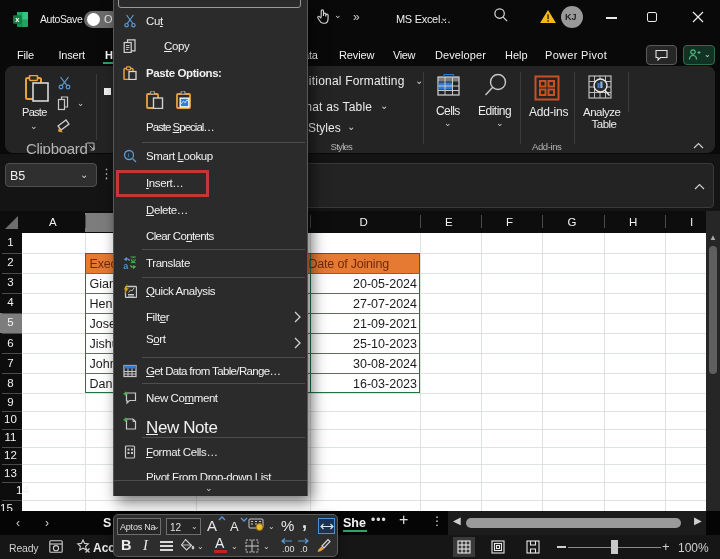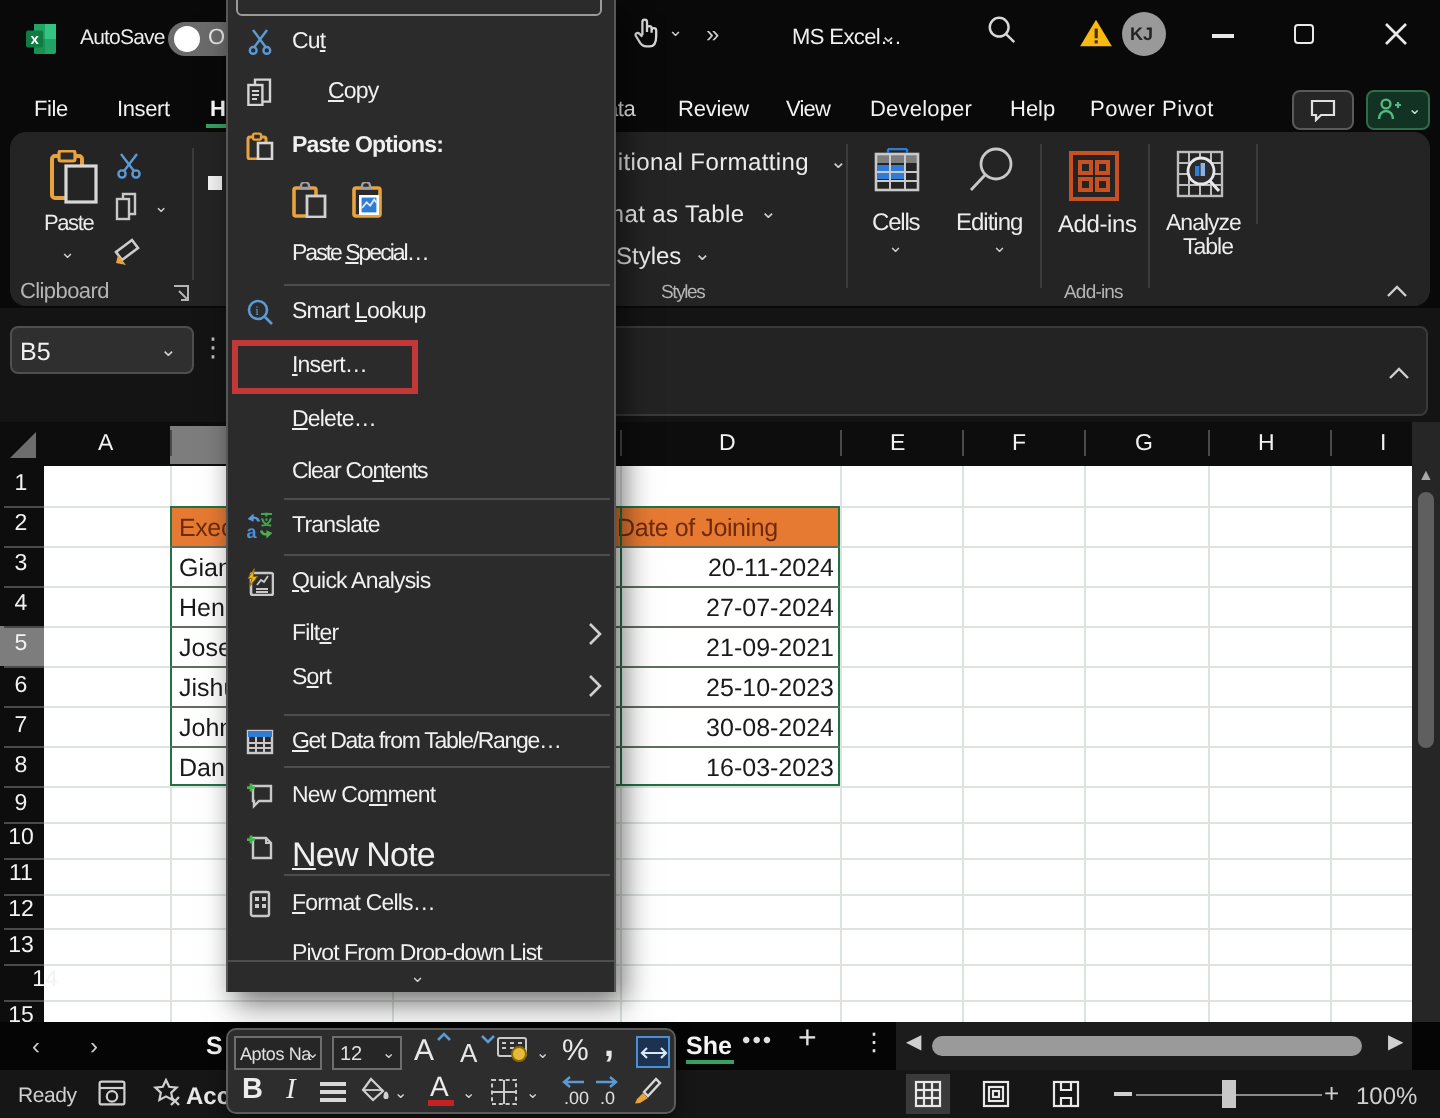"Clipboard" div.tx { font-size: 11px -> 15px; left: 10px -> 26px }
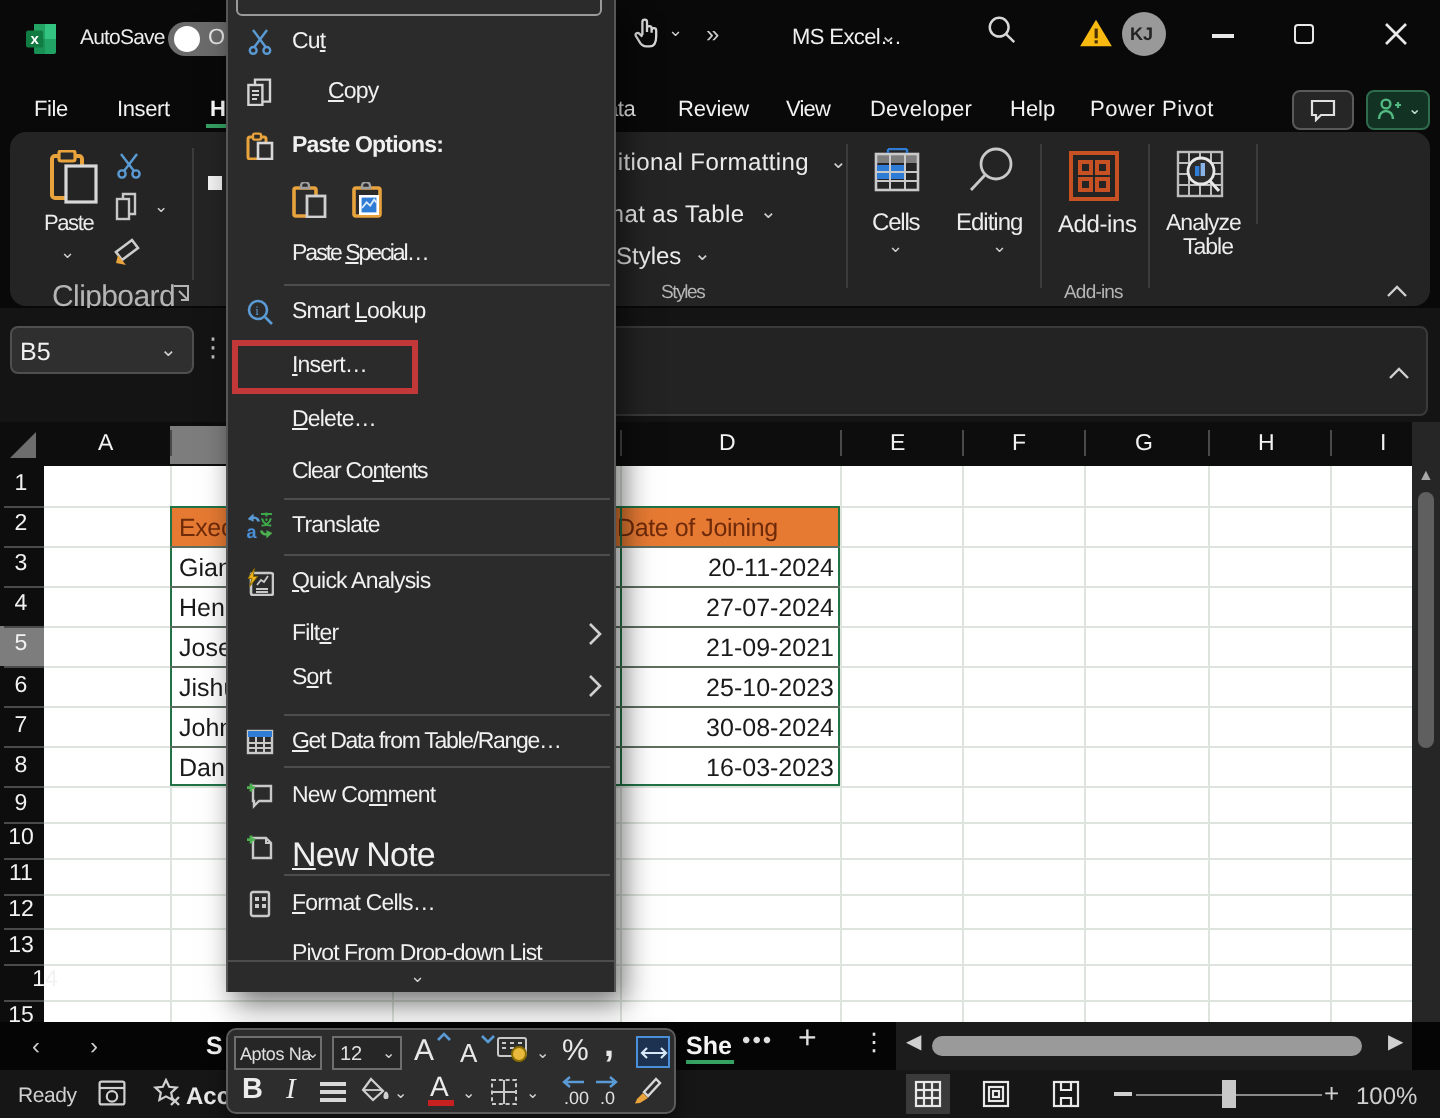"20-11-2024" div.tx { text: 20-11-2024 -> 20-05-2024 }
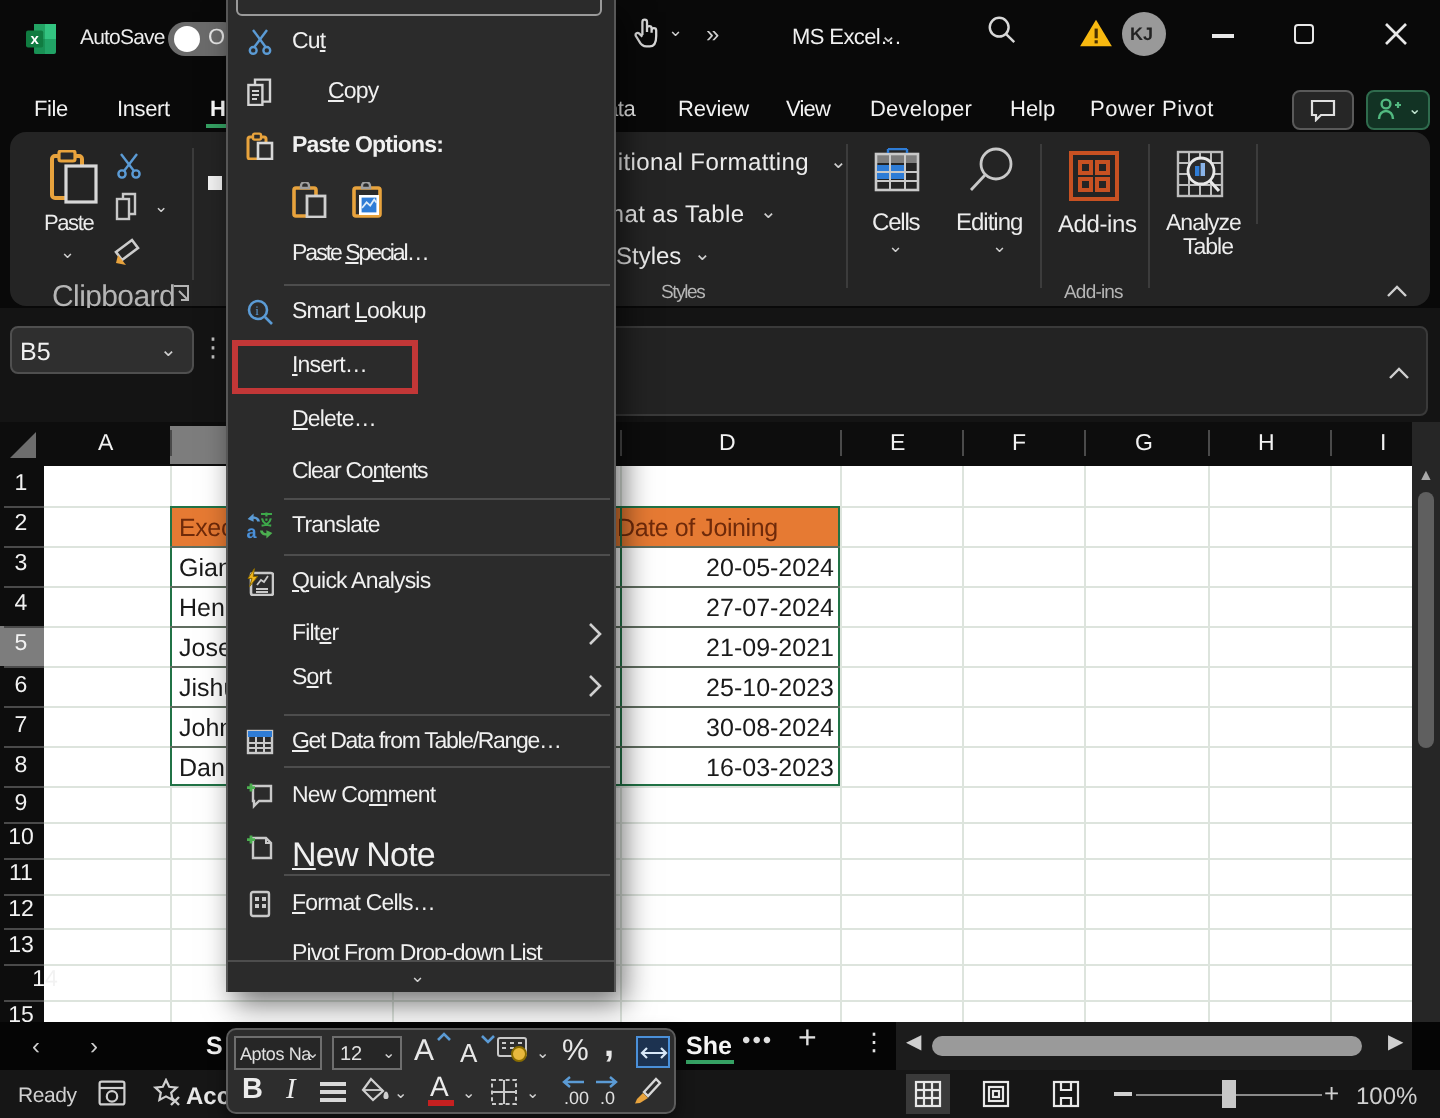"15" div.tx { text-align: center -> left }
